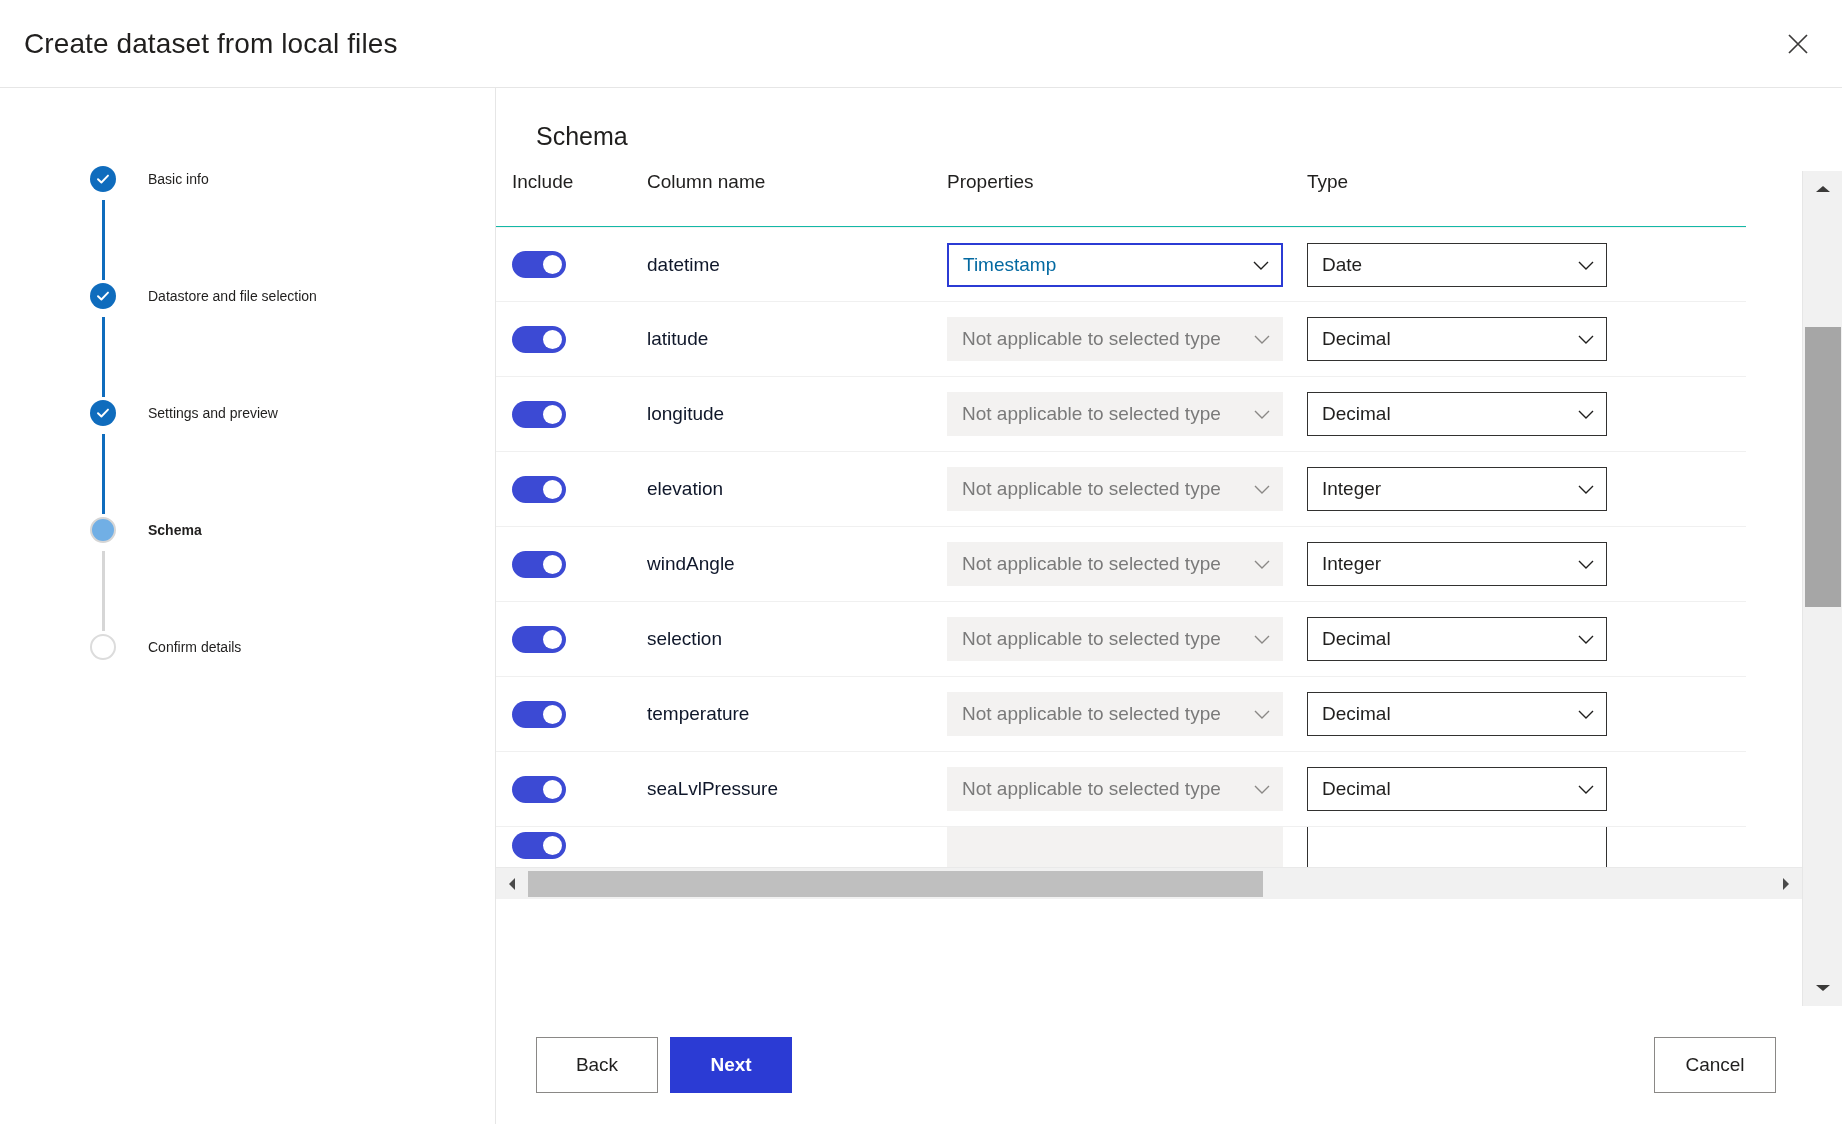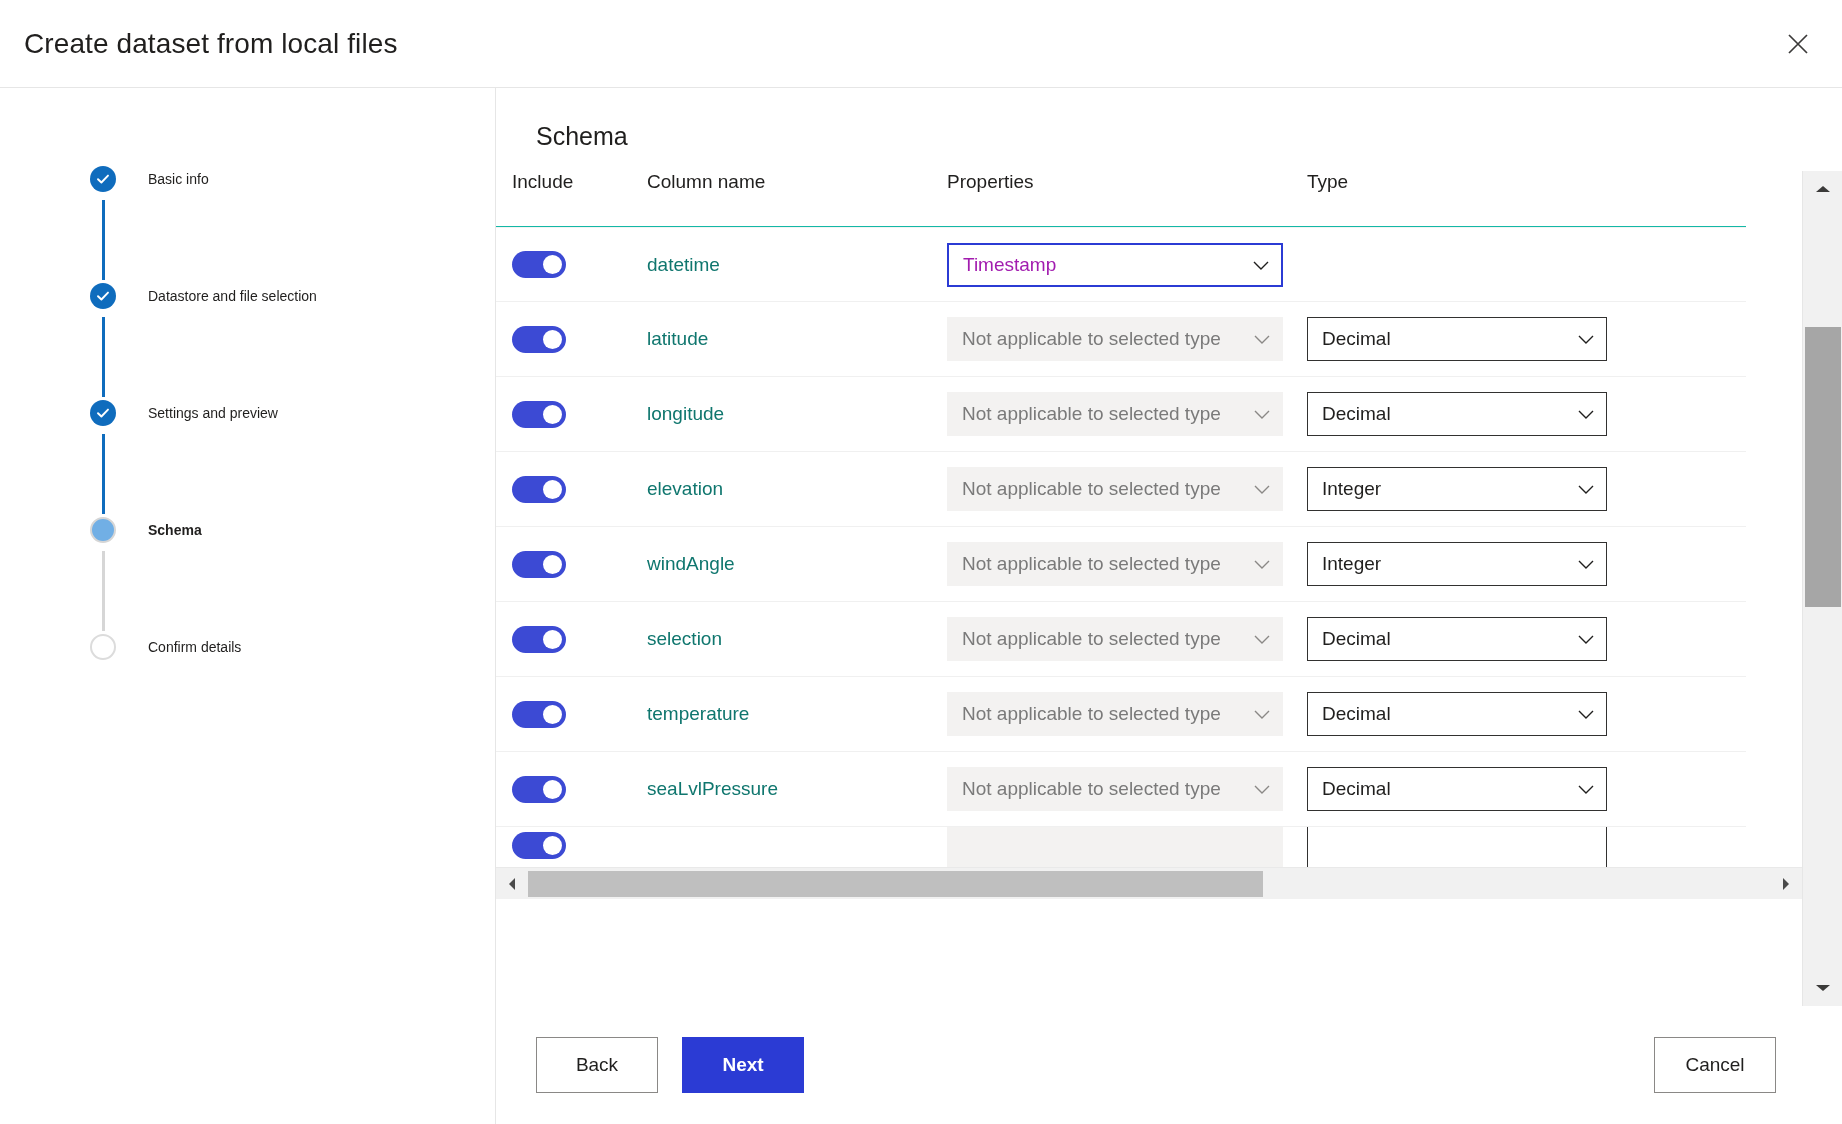"datetime" .colname { color: #0f766e -> #0f172a }
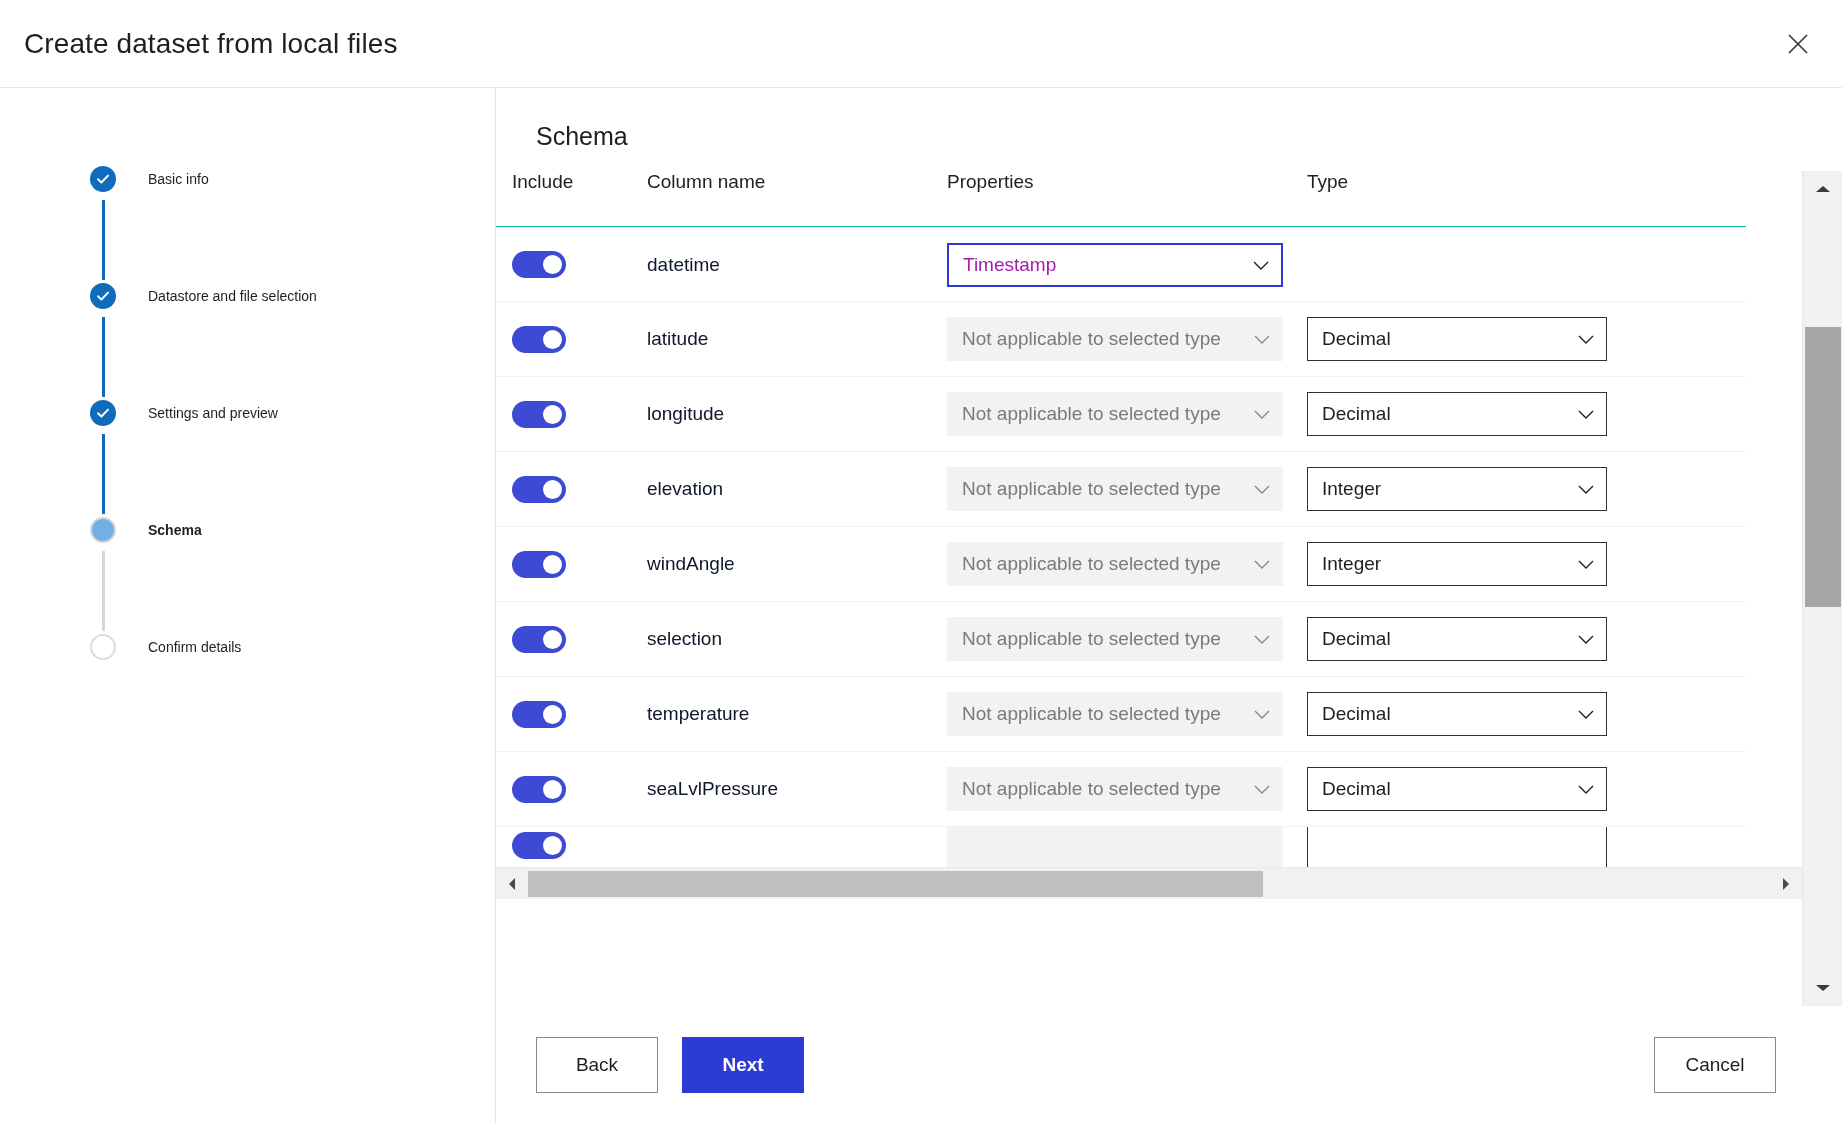"Timestamp" .dd-props.active { color: #a21caf -> #0369a1 }
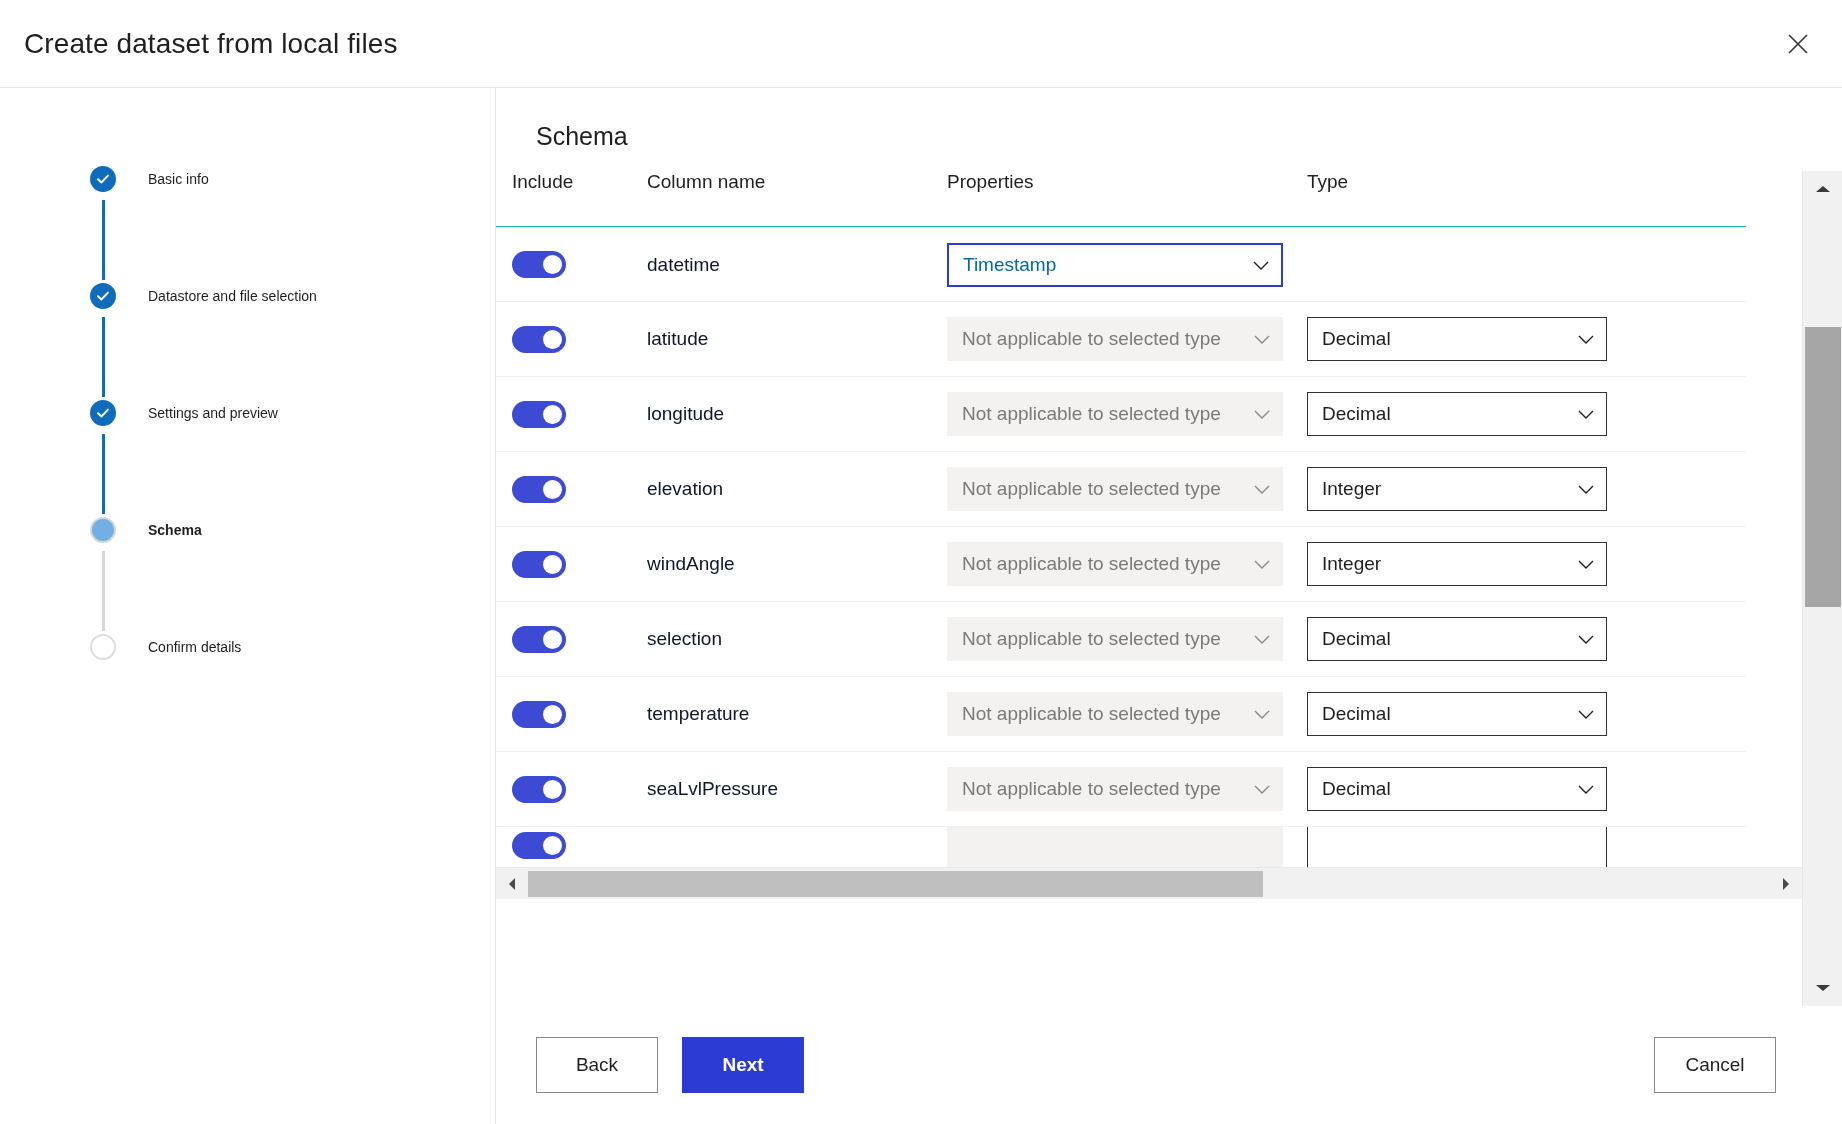"Date" div.type-cell { html: none -> <div> <div> <span>Date</span> <span><svg> <path></path> </svg></span> </div> </div> }
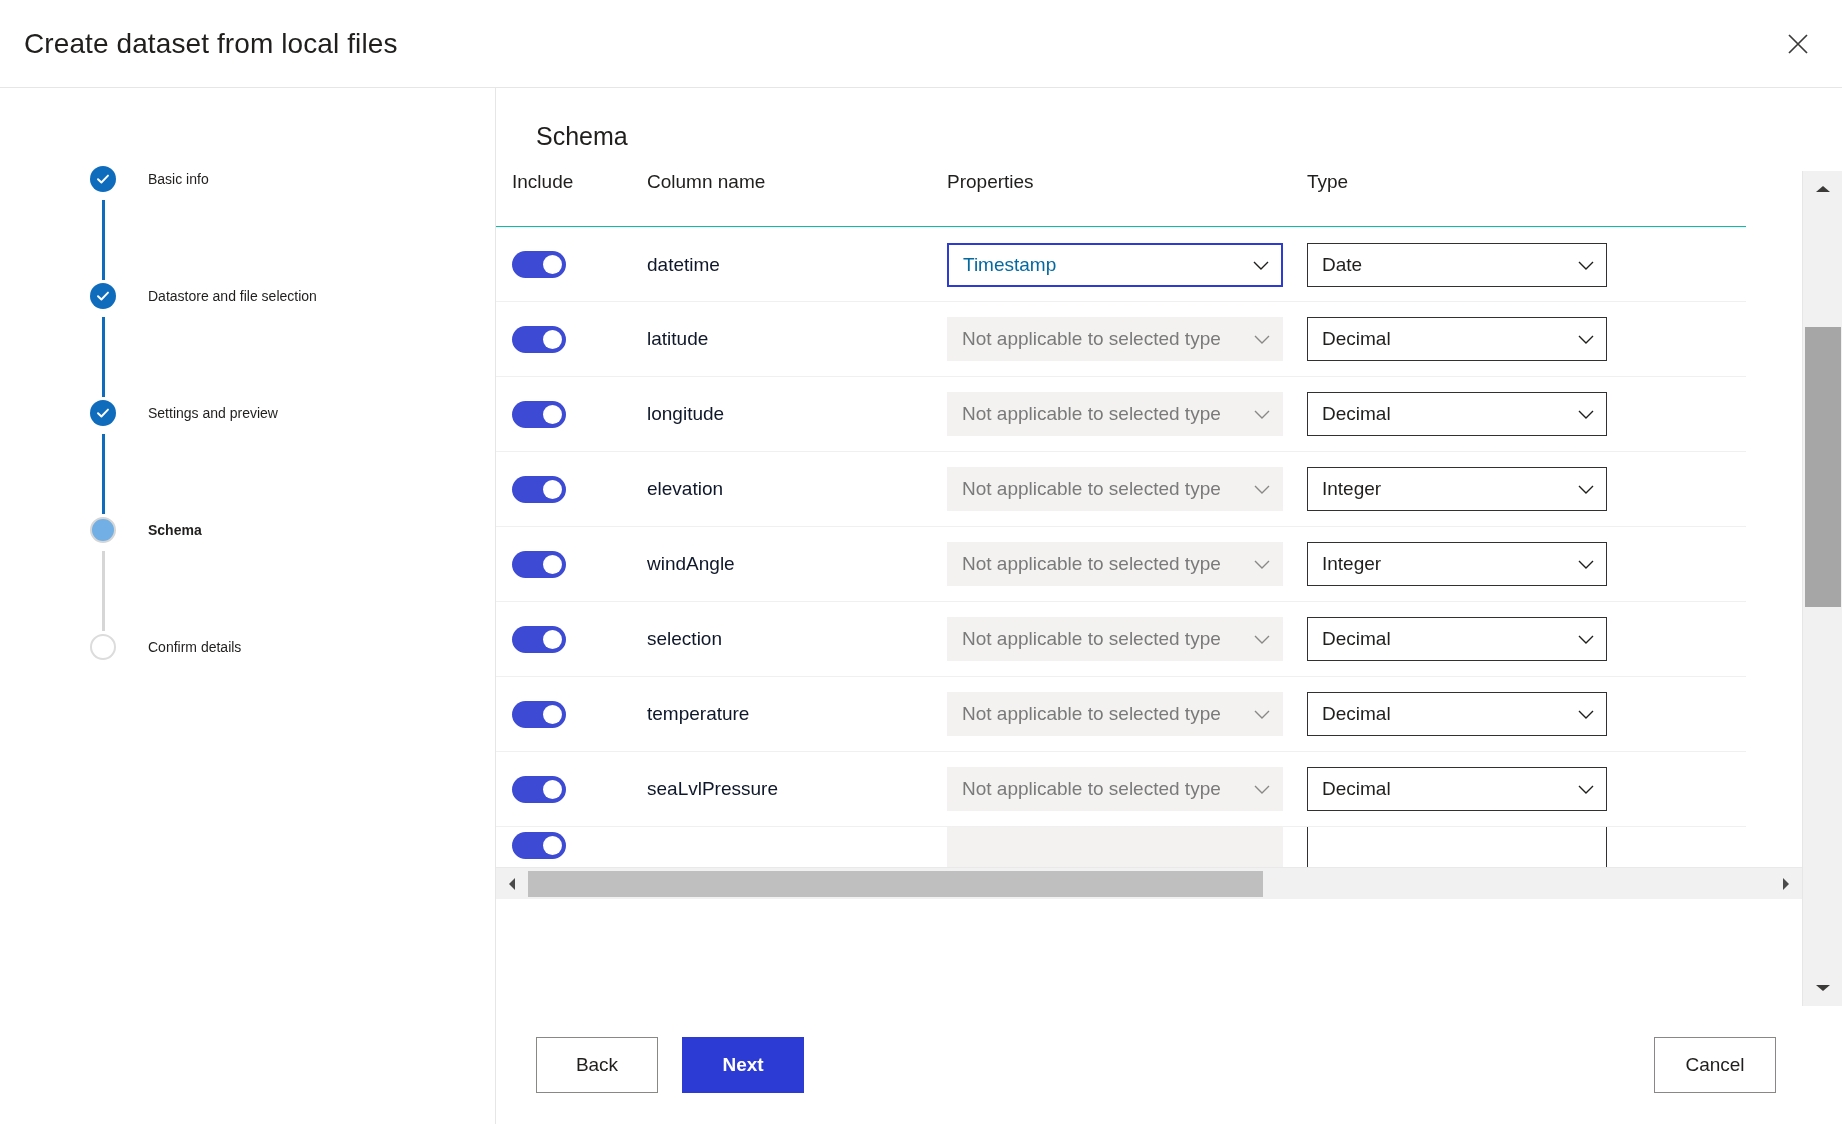"Next" .btn-primary { margin-left: 24px -> 12px }
